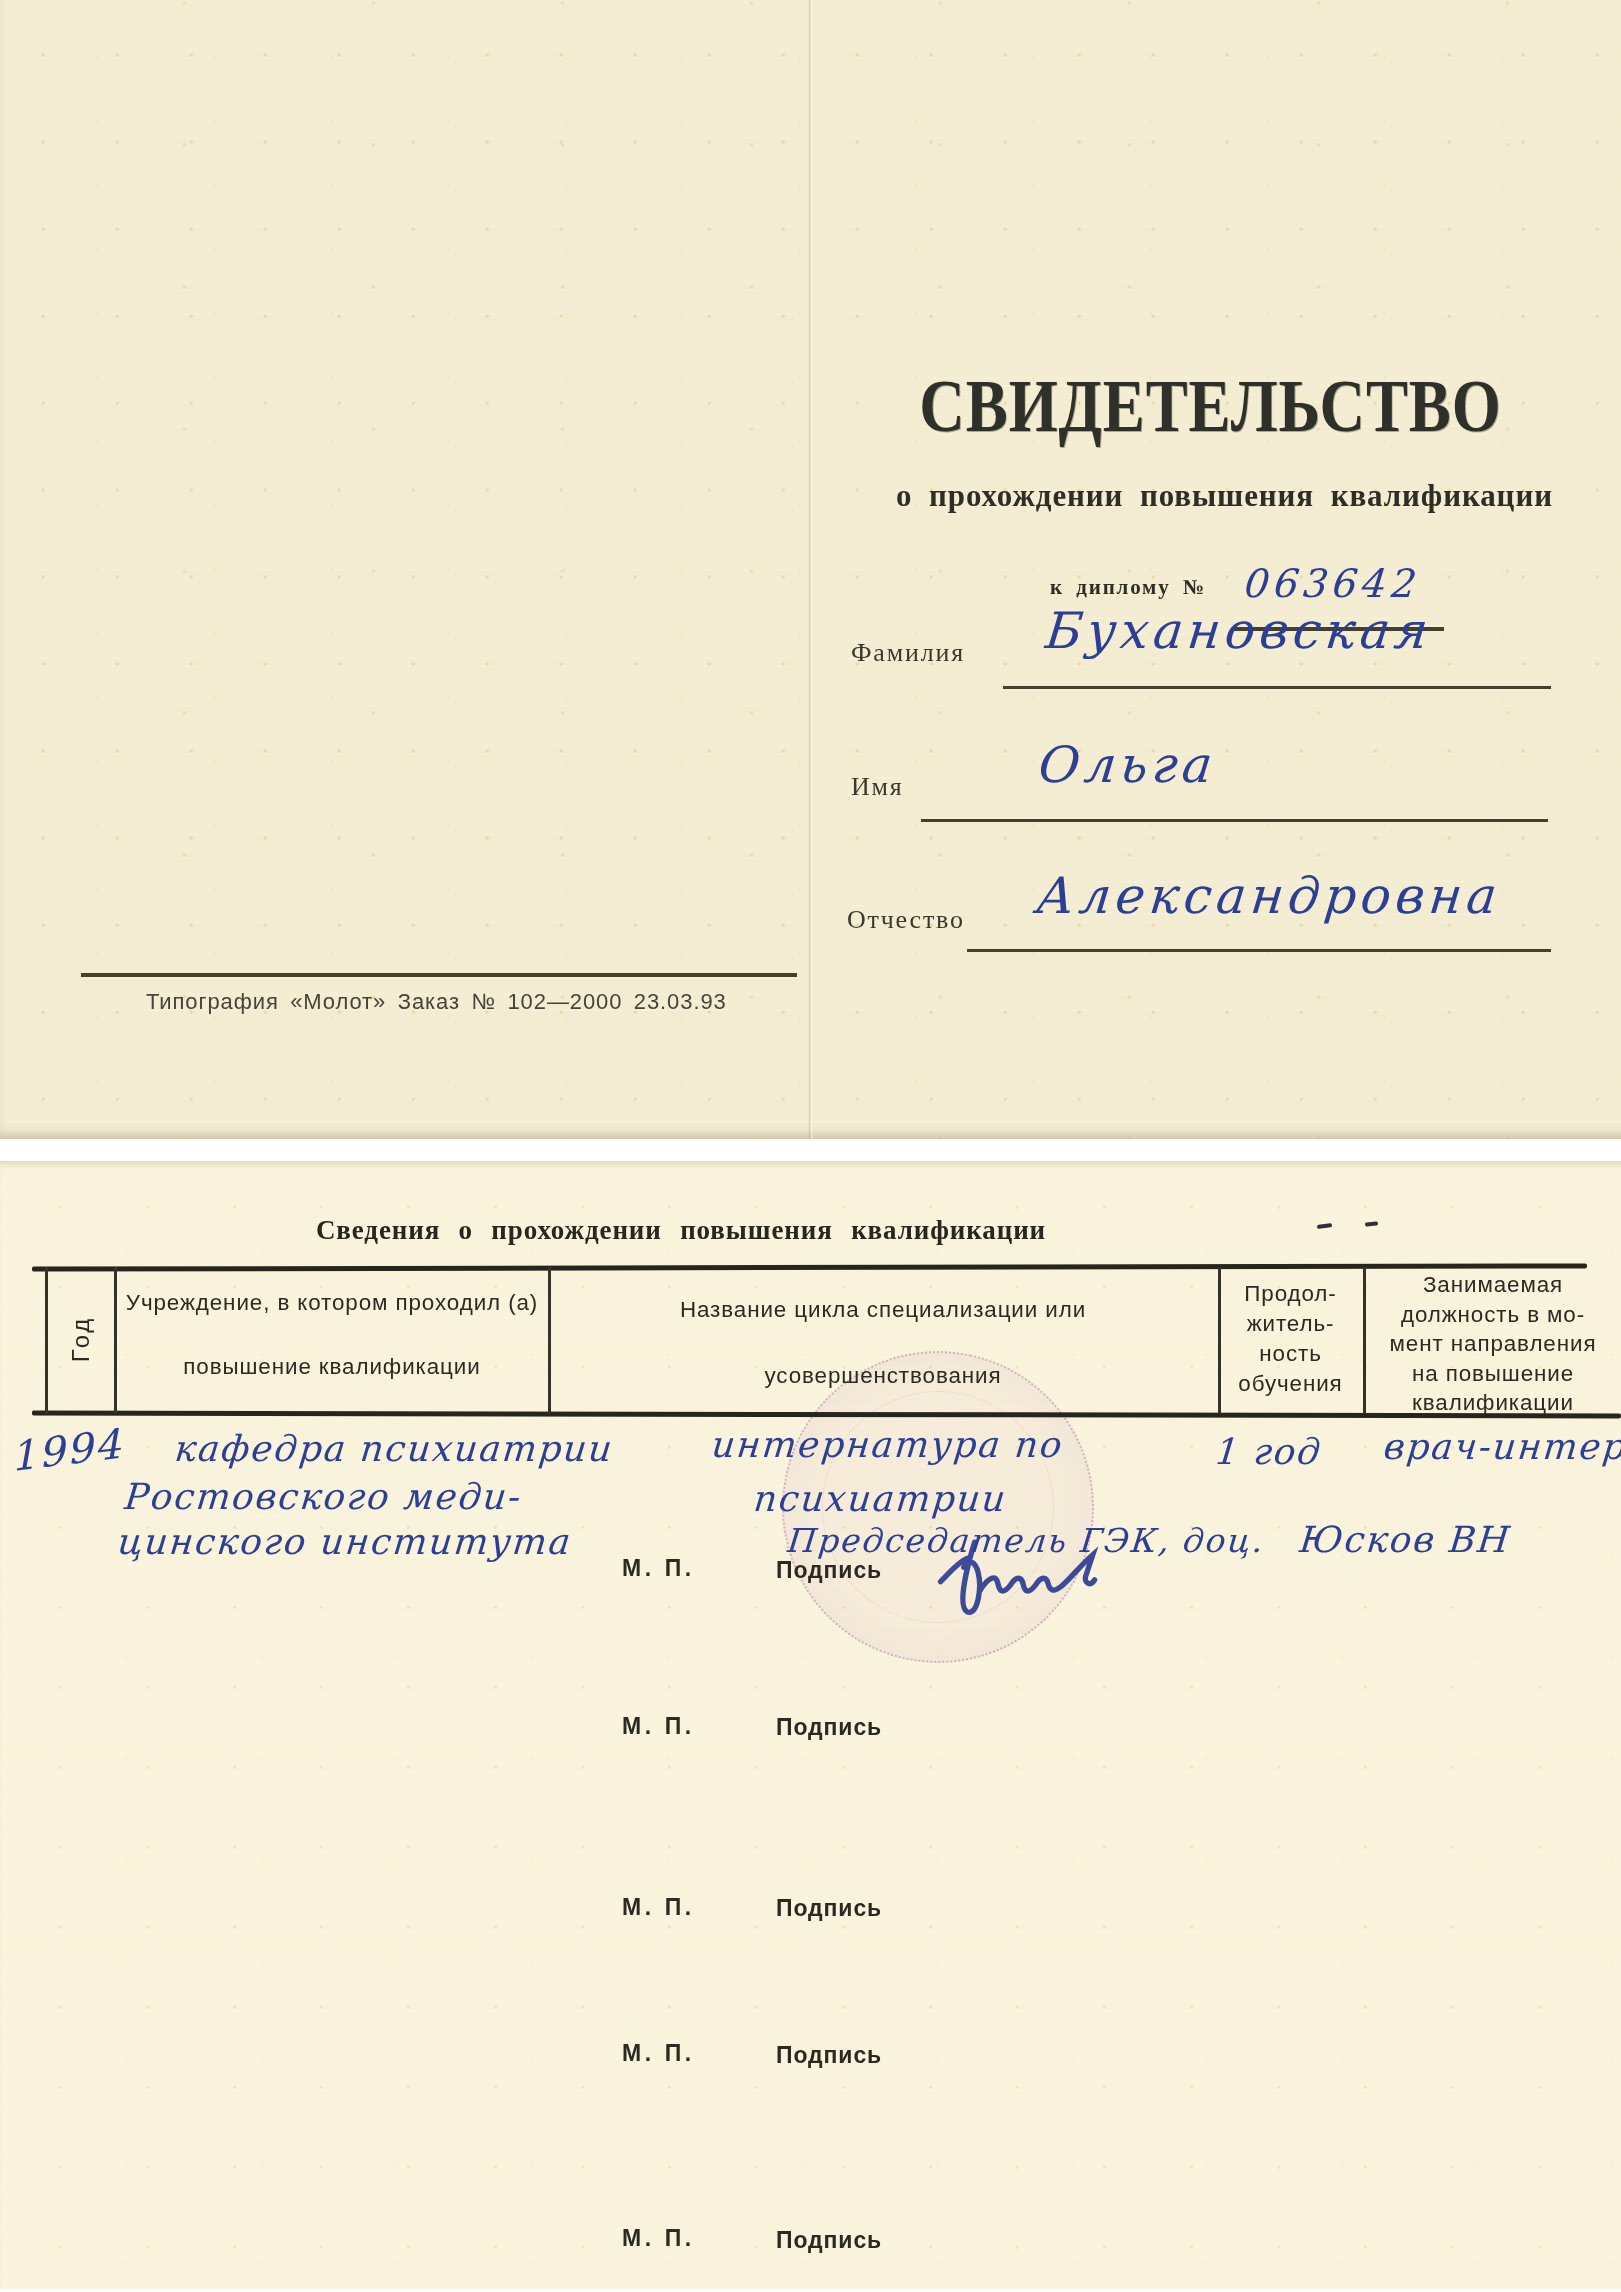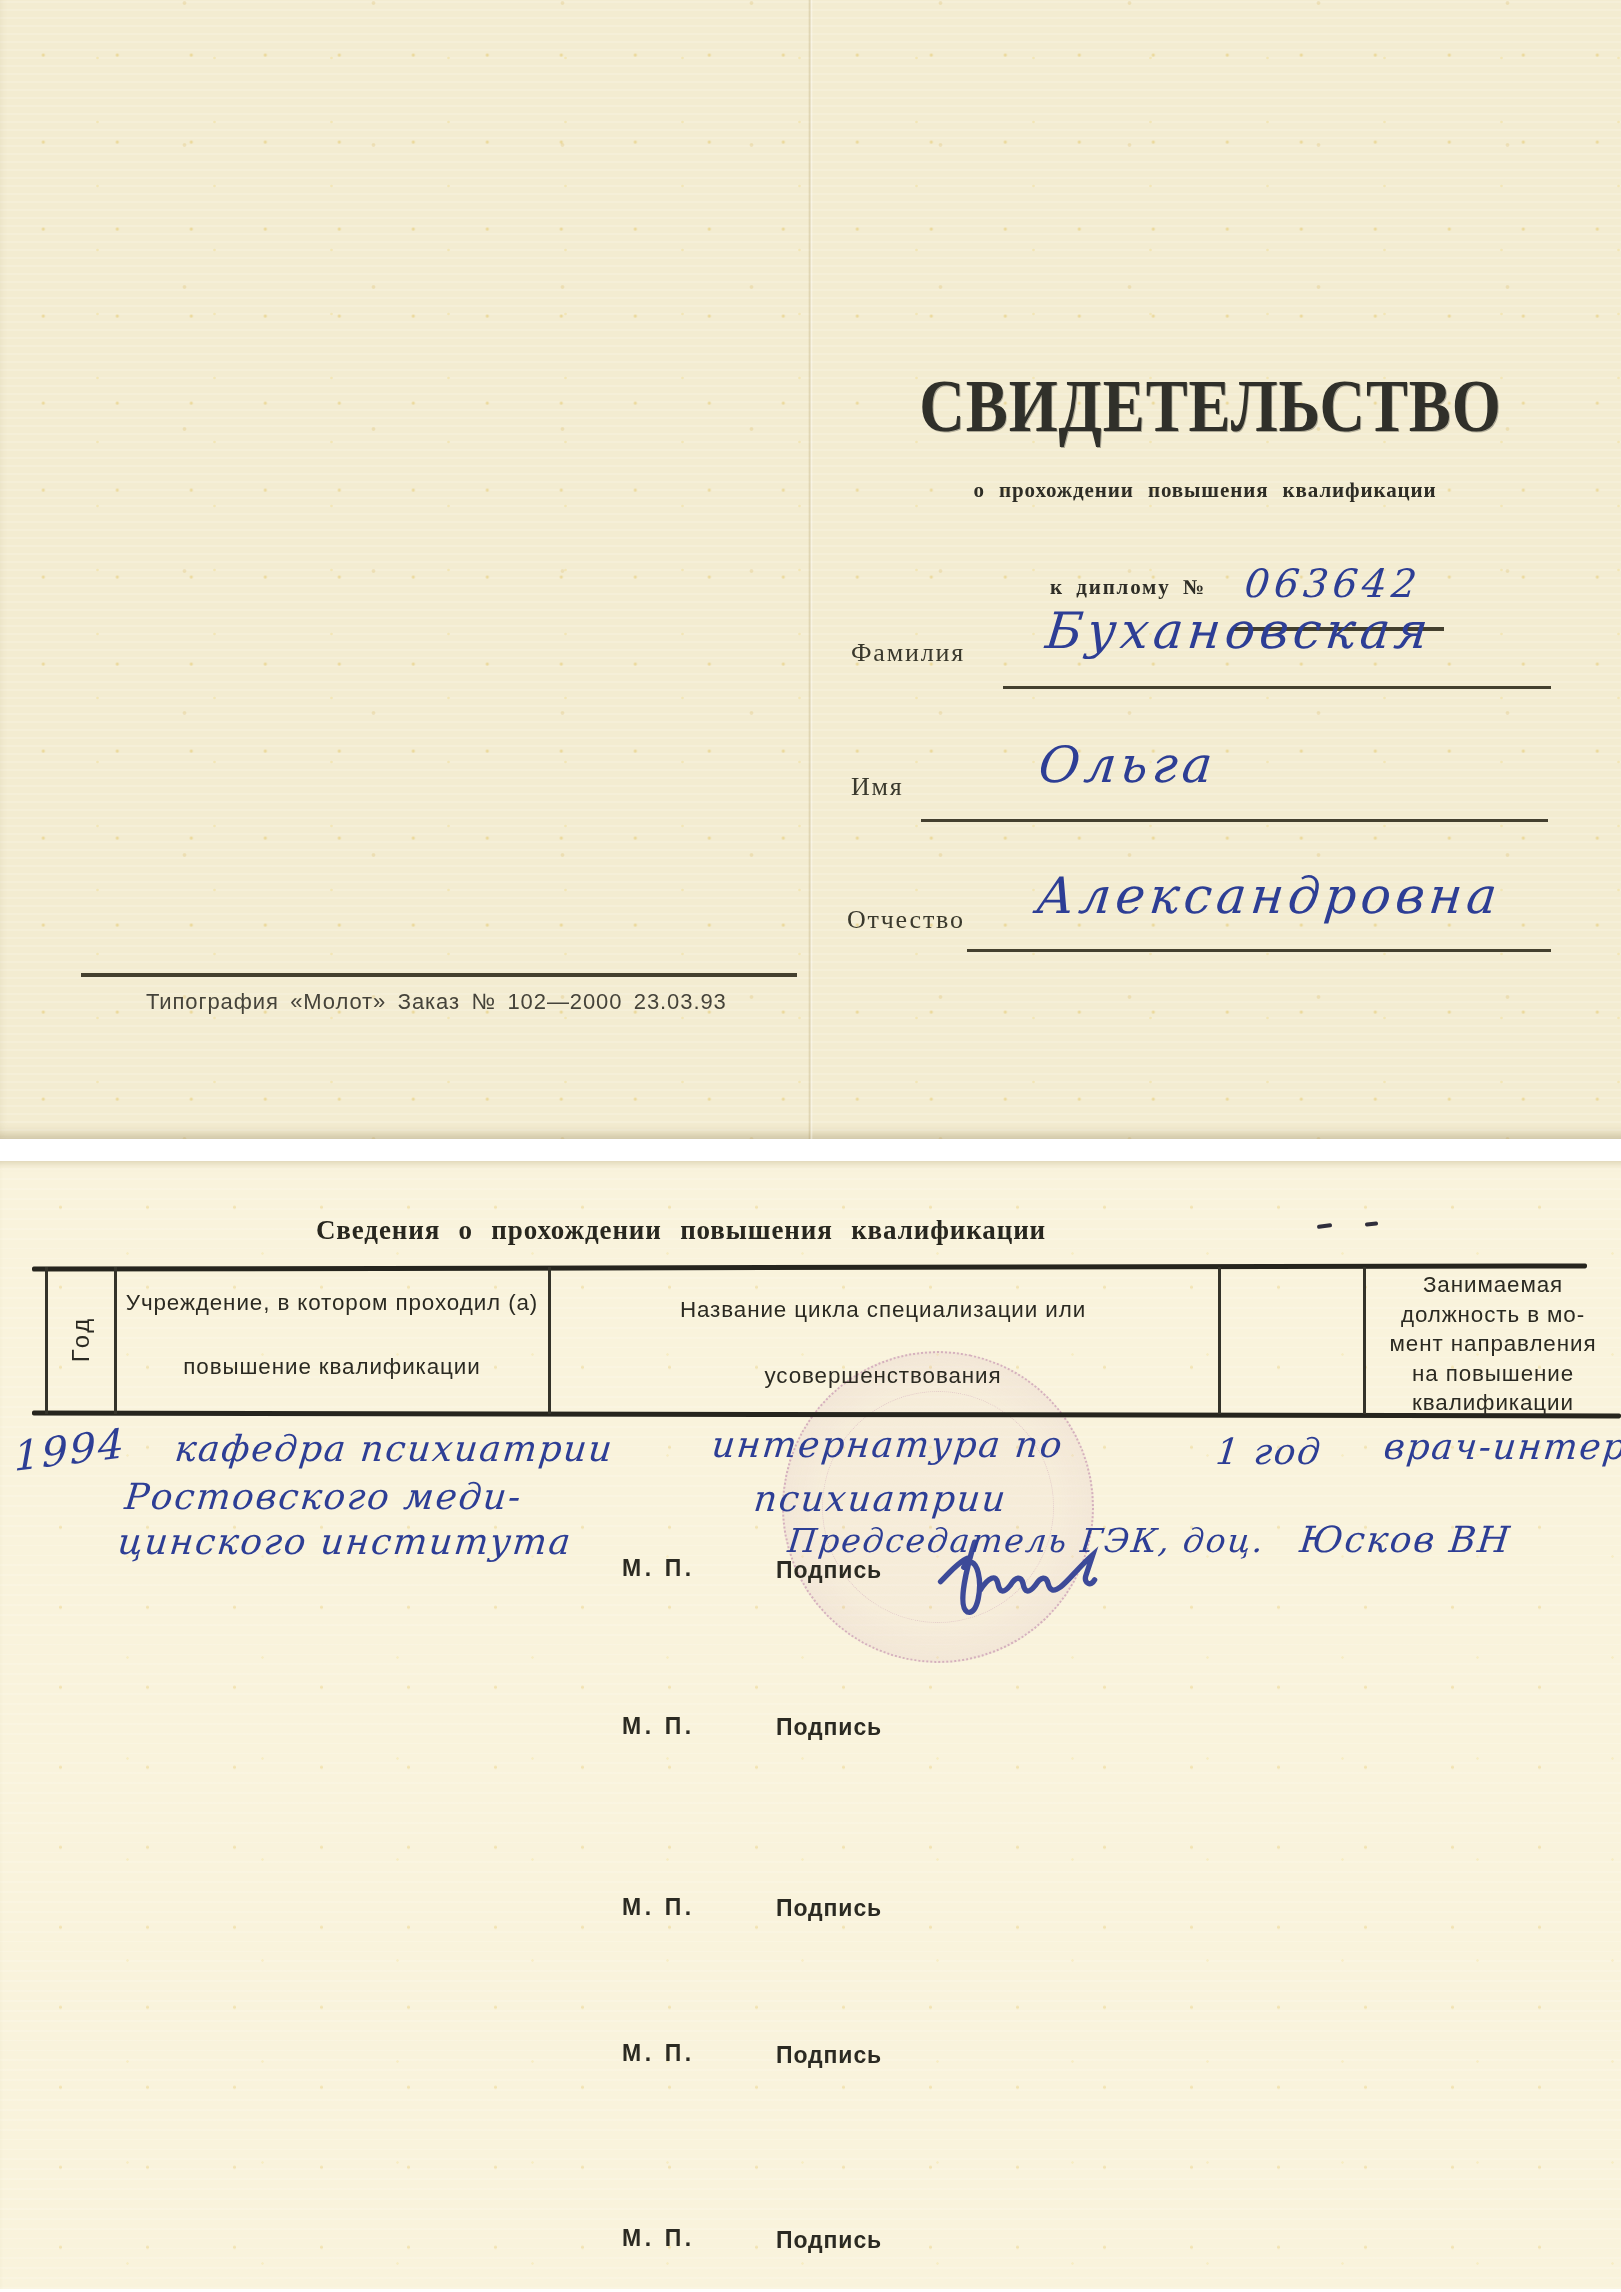"о прохождении повышения квалификации" .cert-subtitle { font-size: 21px -> 31px }
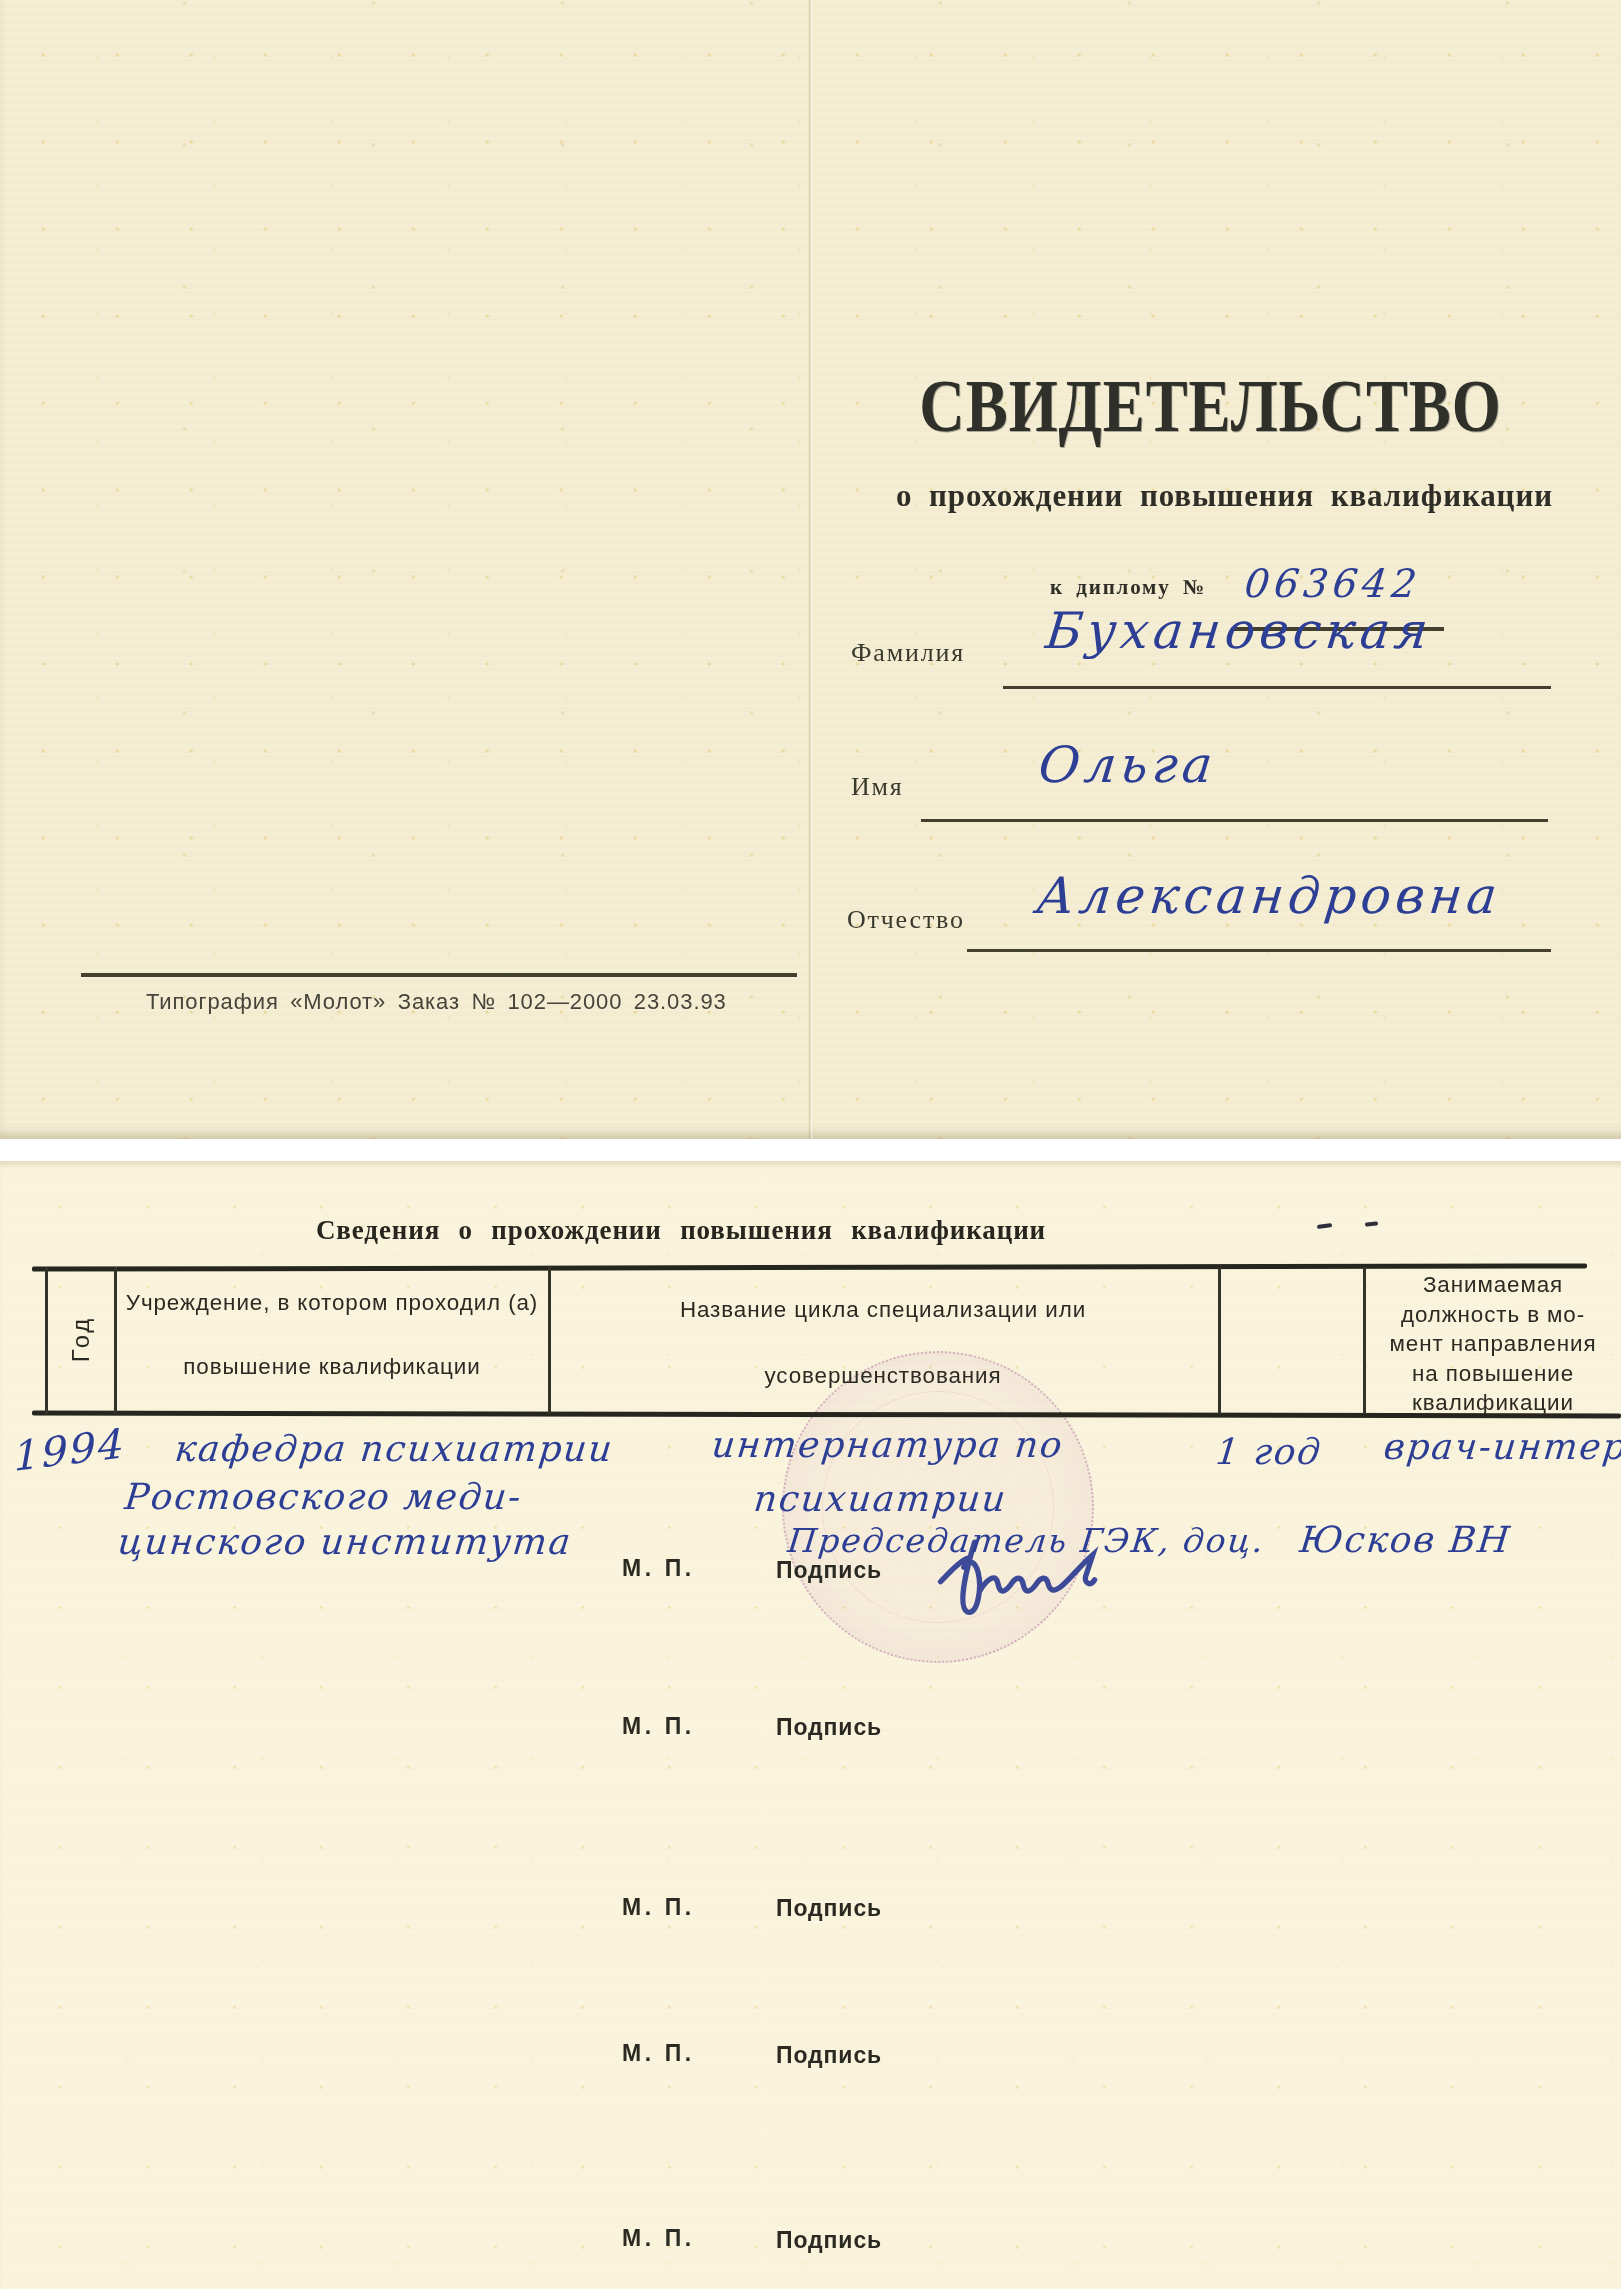"Продол-" div.hcell { html: none -> <div> <div>Продол-</div> <div>житель-</div> <div>ность</div> <div>обучения</div> </div> }
